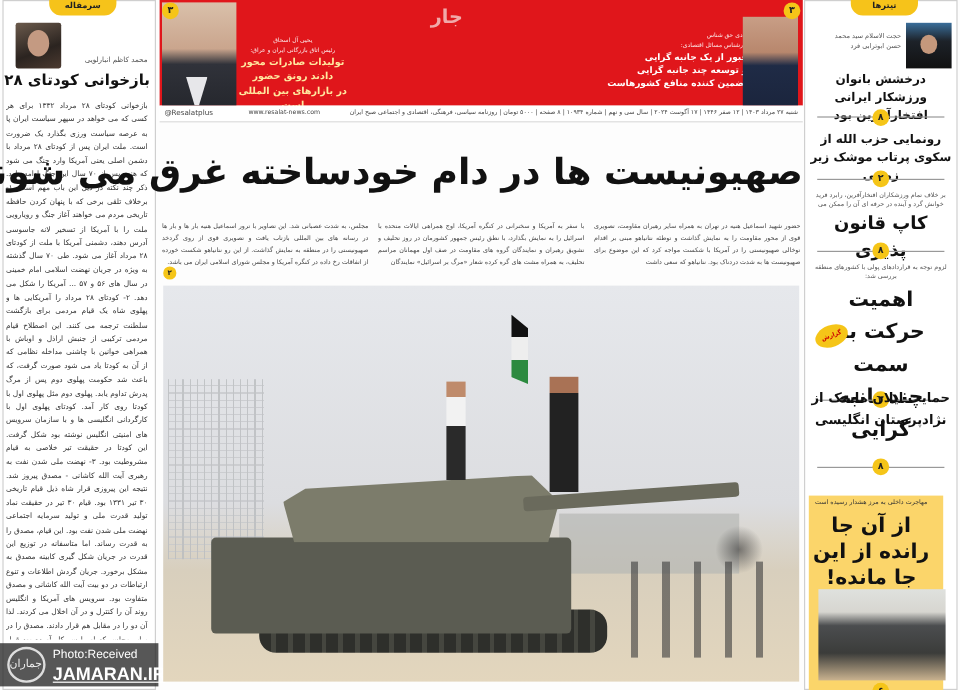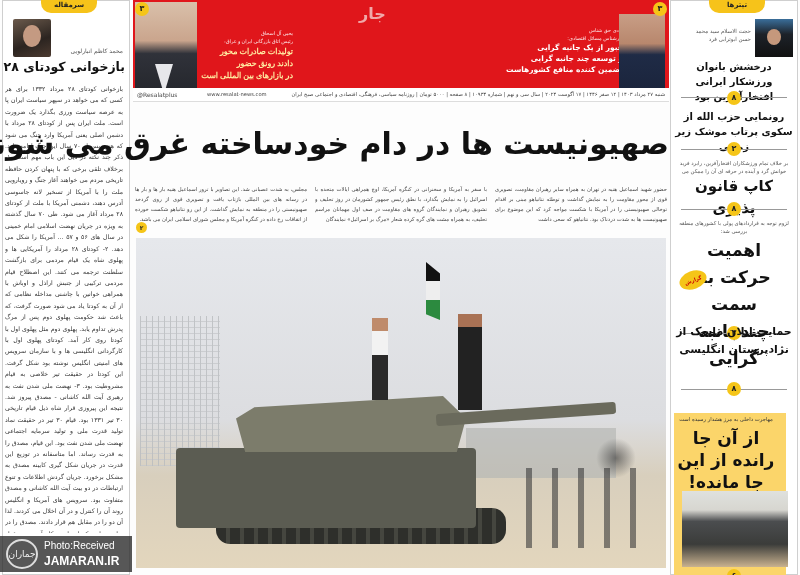"تولیدات صادرات محور" .mast-left-caption { font-family: Liberation Serif, serif -> none; text-align: right -> center }
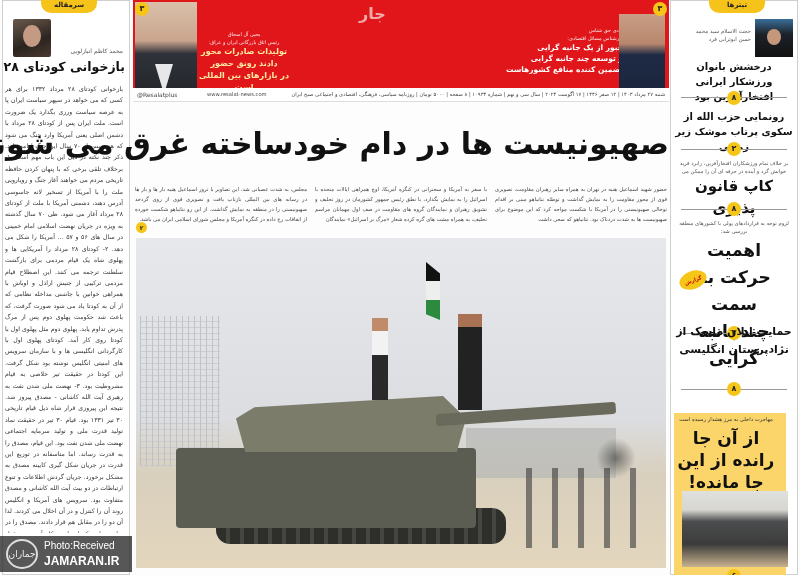"جماران" .wm-logo { text-align: center -> left }
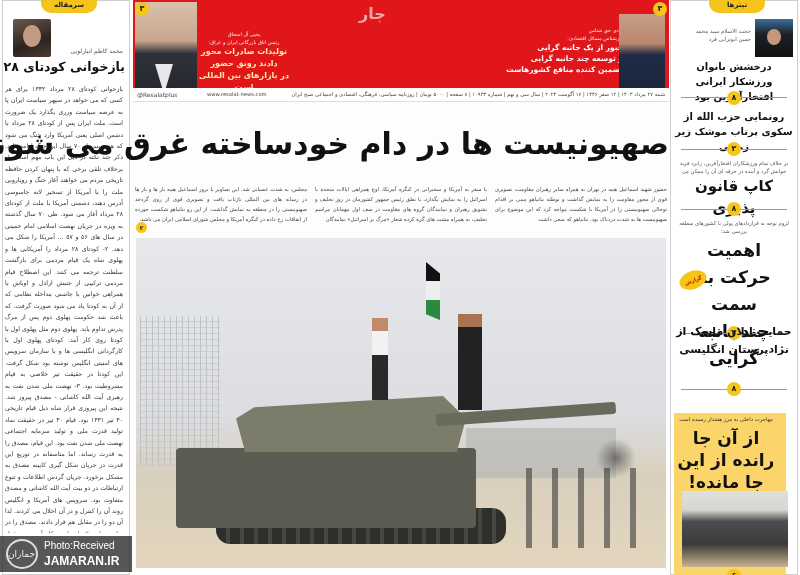"JAMARAN.IR" .wm-line2 { font-size: 12px -> 15px; text-decoration: none -> underline }
